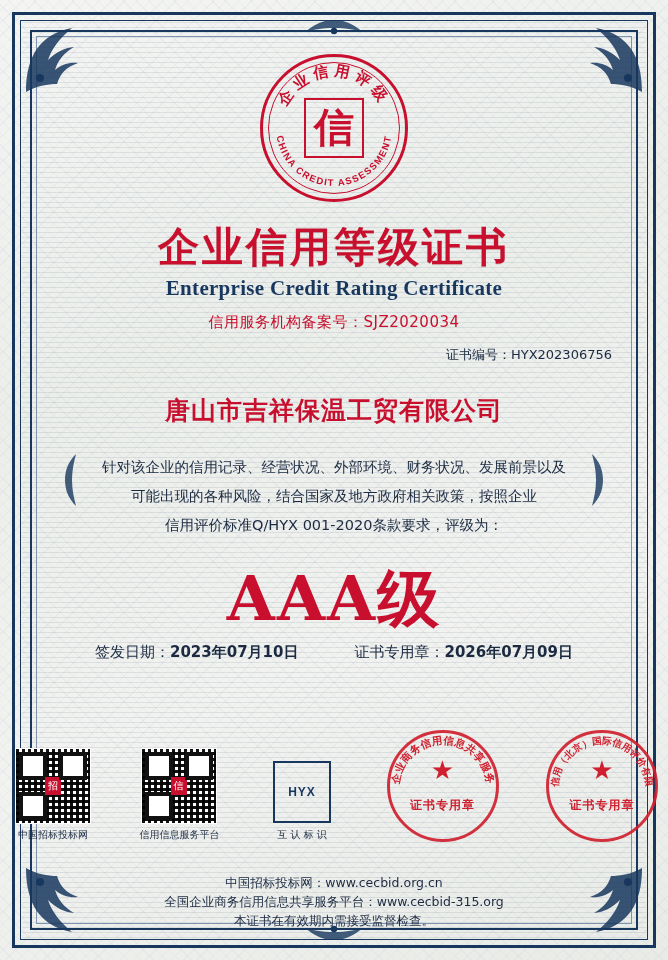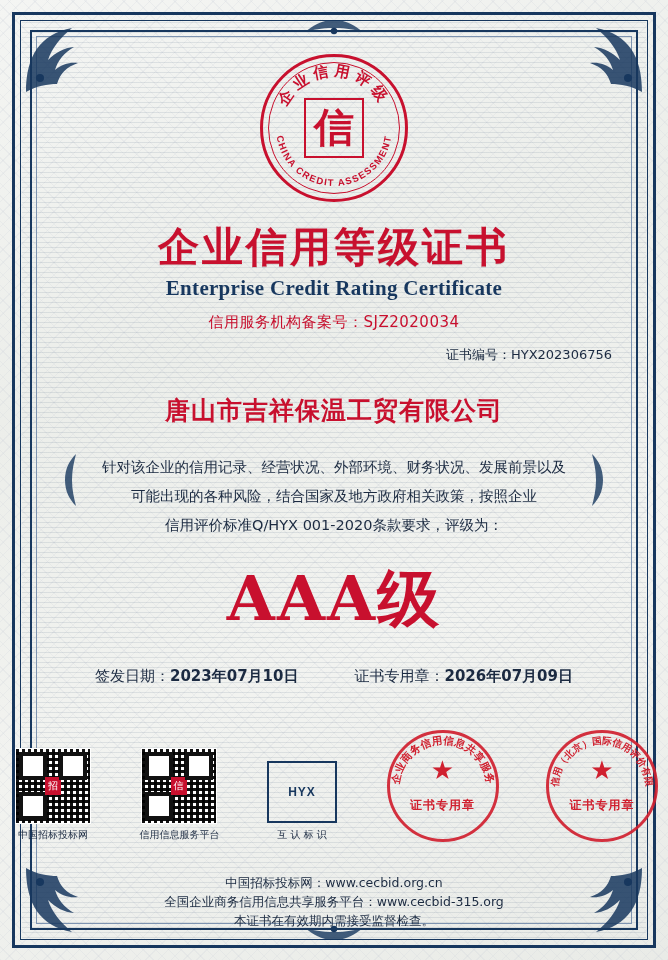"签发日期：2023年07月10日" .dates { margin-top: 36px -> 12px }
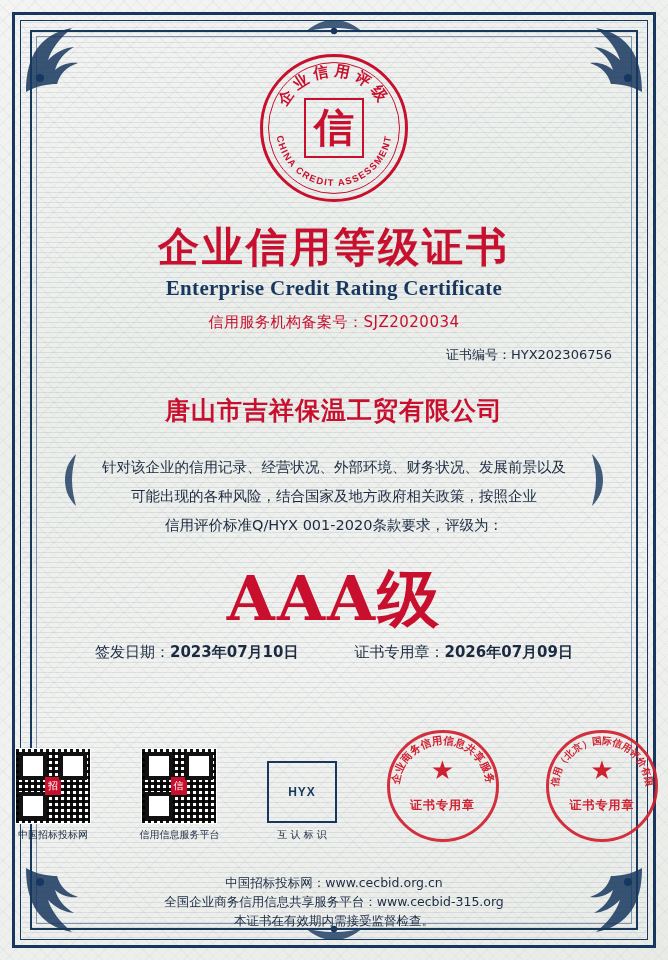"HYX" .hyx-mark { padding-left: 12px -> none }
